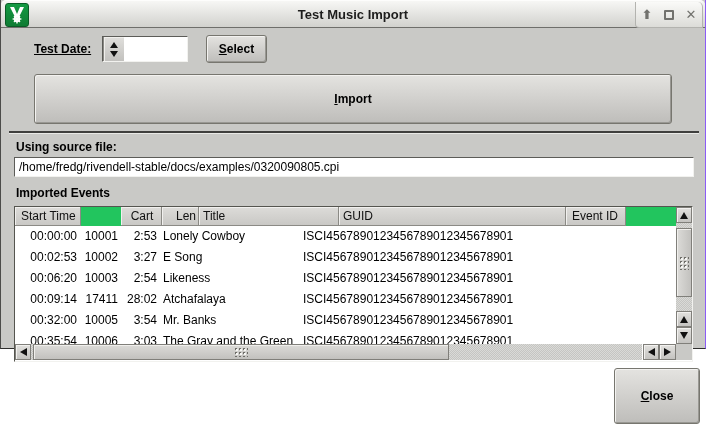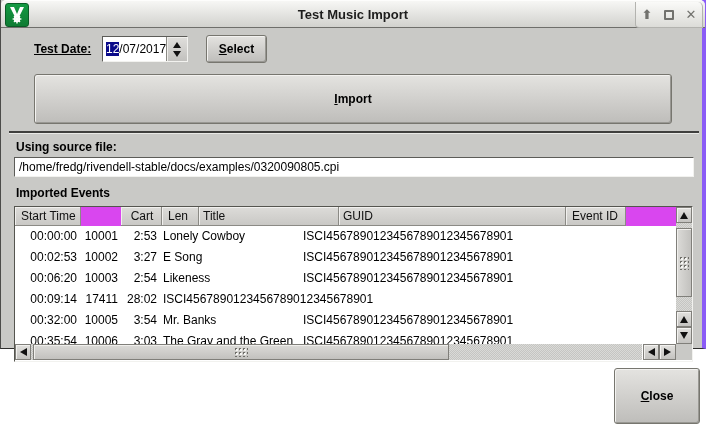"Test Music Import" .window { border-right: 4px solid #8b5cf6 -> 1px solid #8b5cf6 }
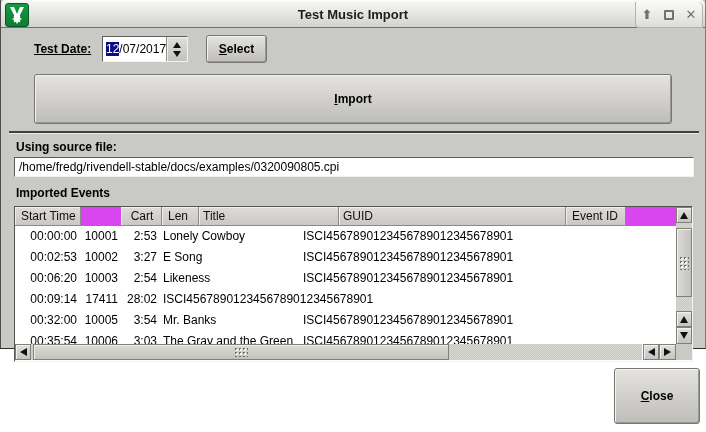"12/07/2017" div.spin-field { html: <div><span>12</span><span>/07/2017</span></div> -> none }
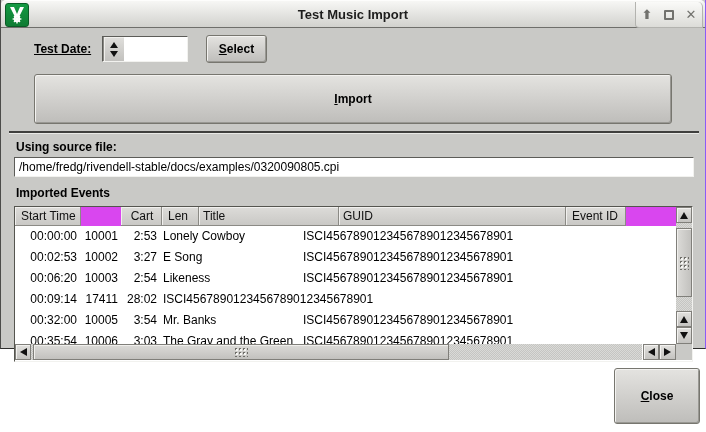"Start Time" .thead { background: #d946ef -> #22c55e }
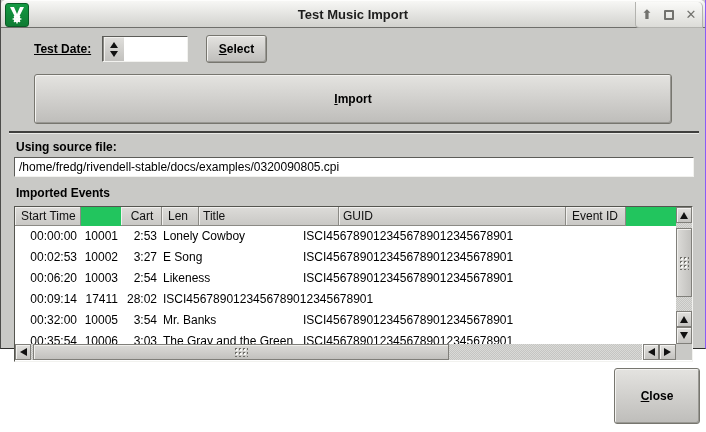"Len" div.th { padding-left: 6px -> 14px }
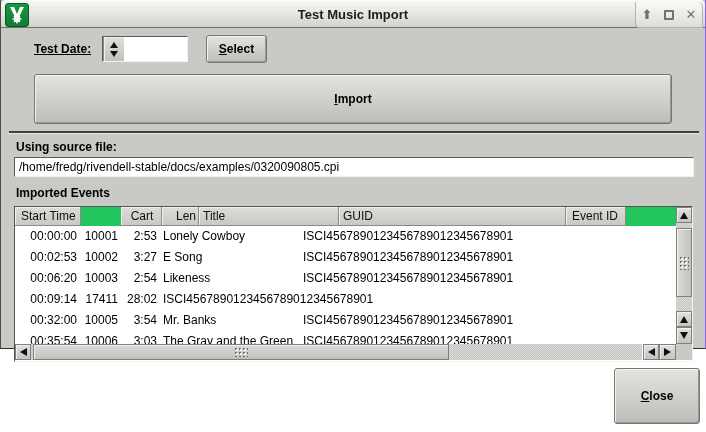"Atchafalaya" div.td { html: none -> <div>Atchafalaya</div> }
